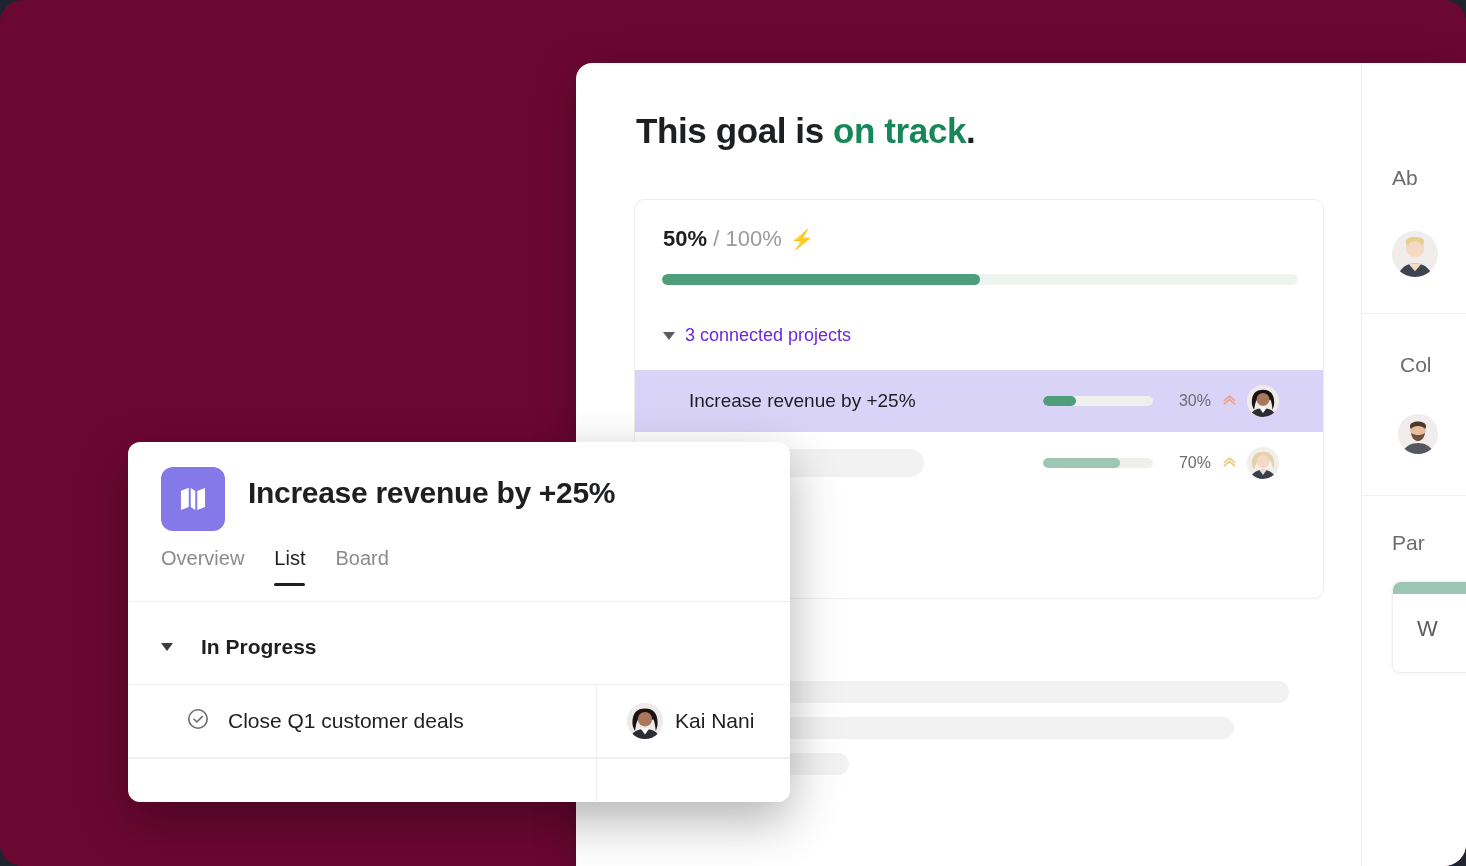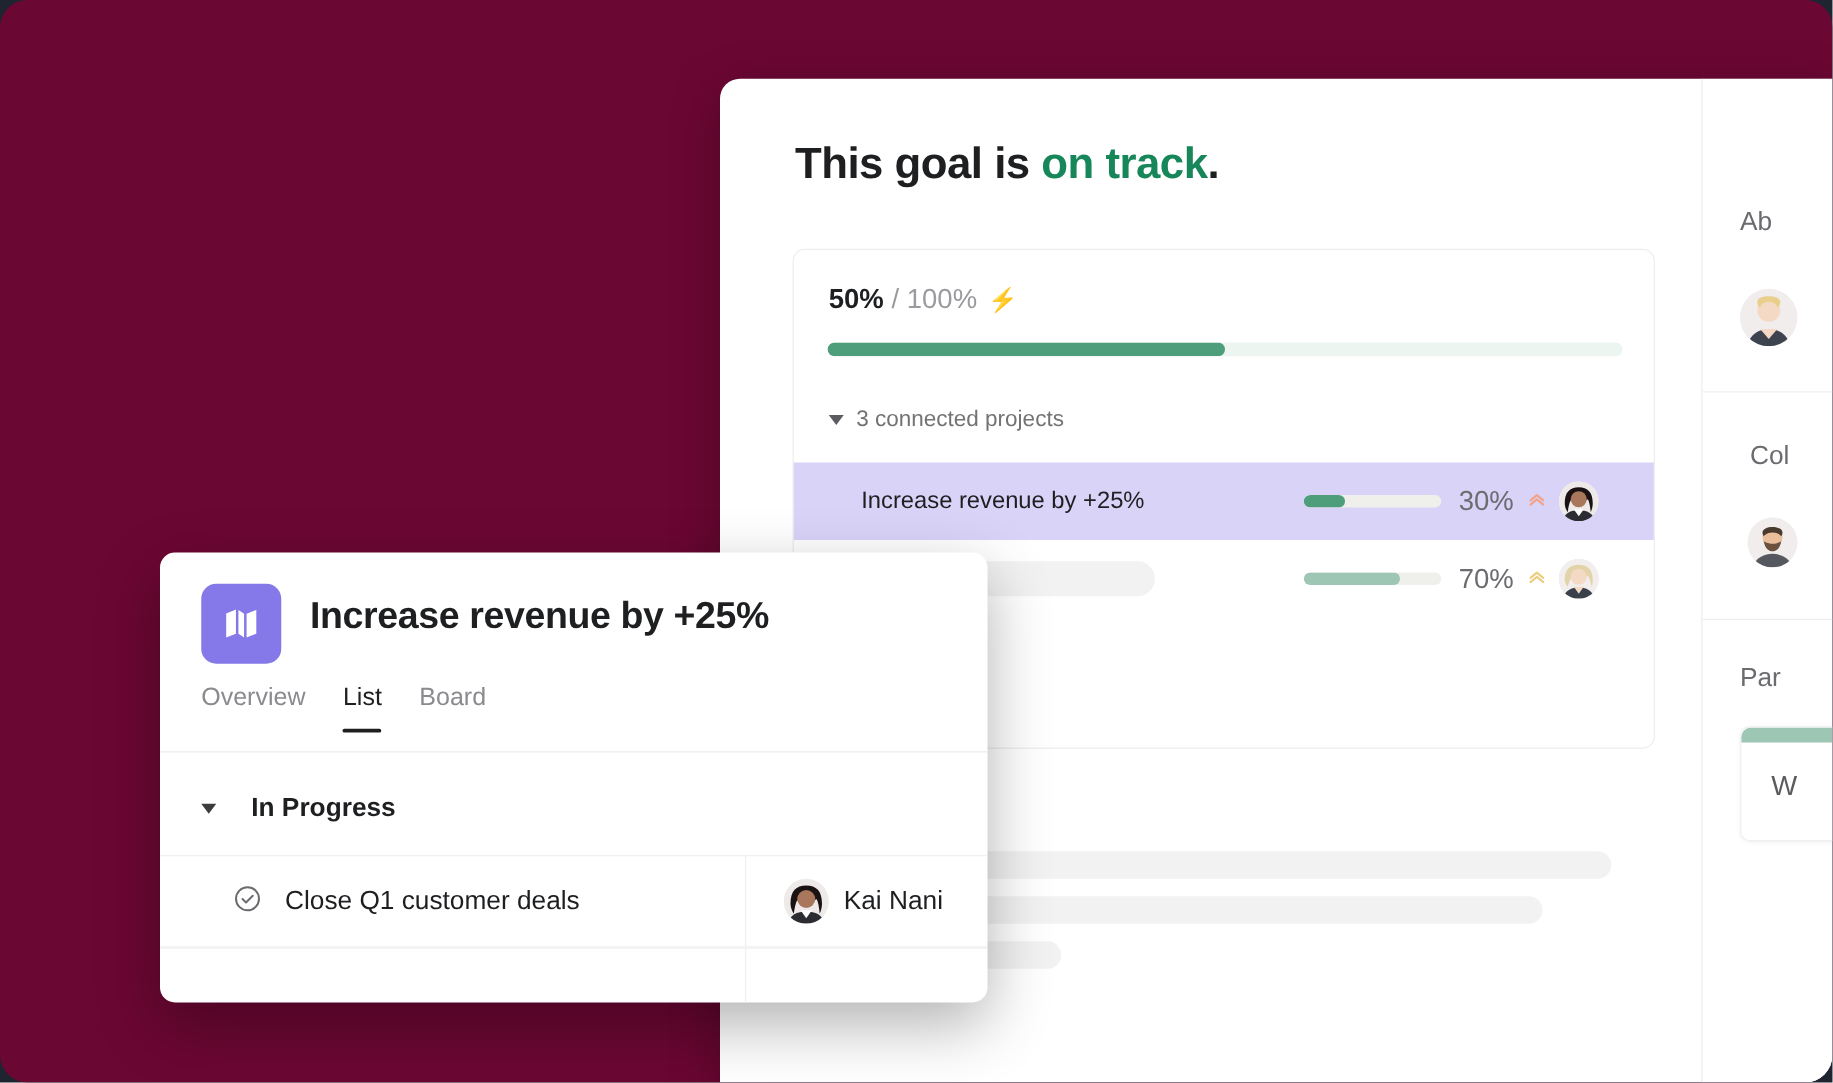"3 connected projects" .connected-label { color: #737373 -> #6d28d9 }
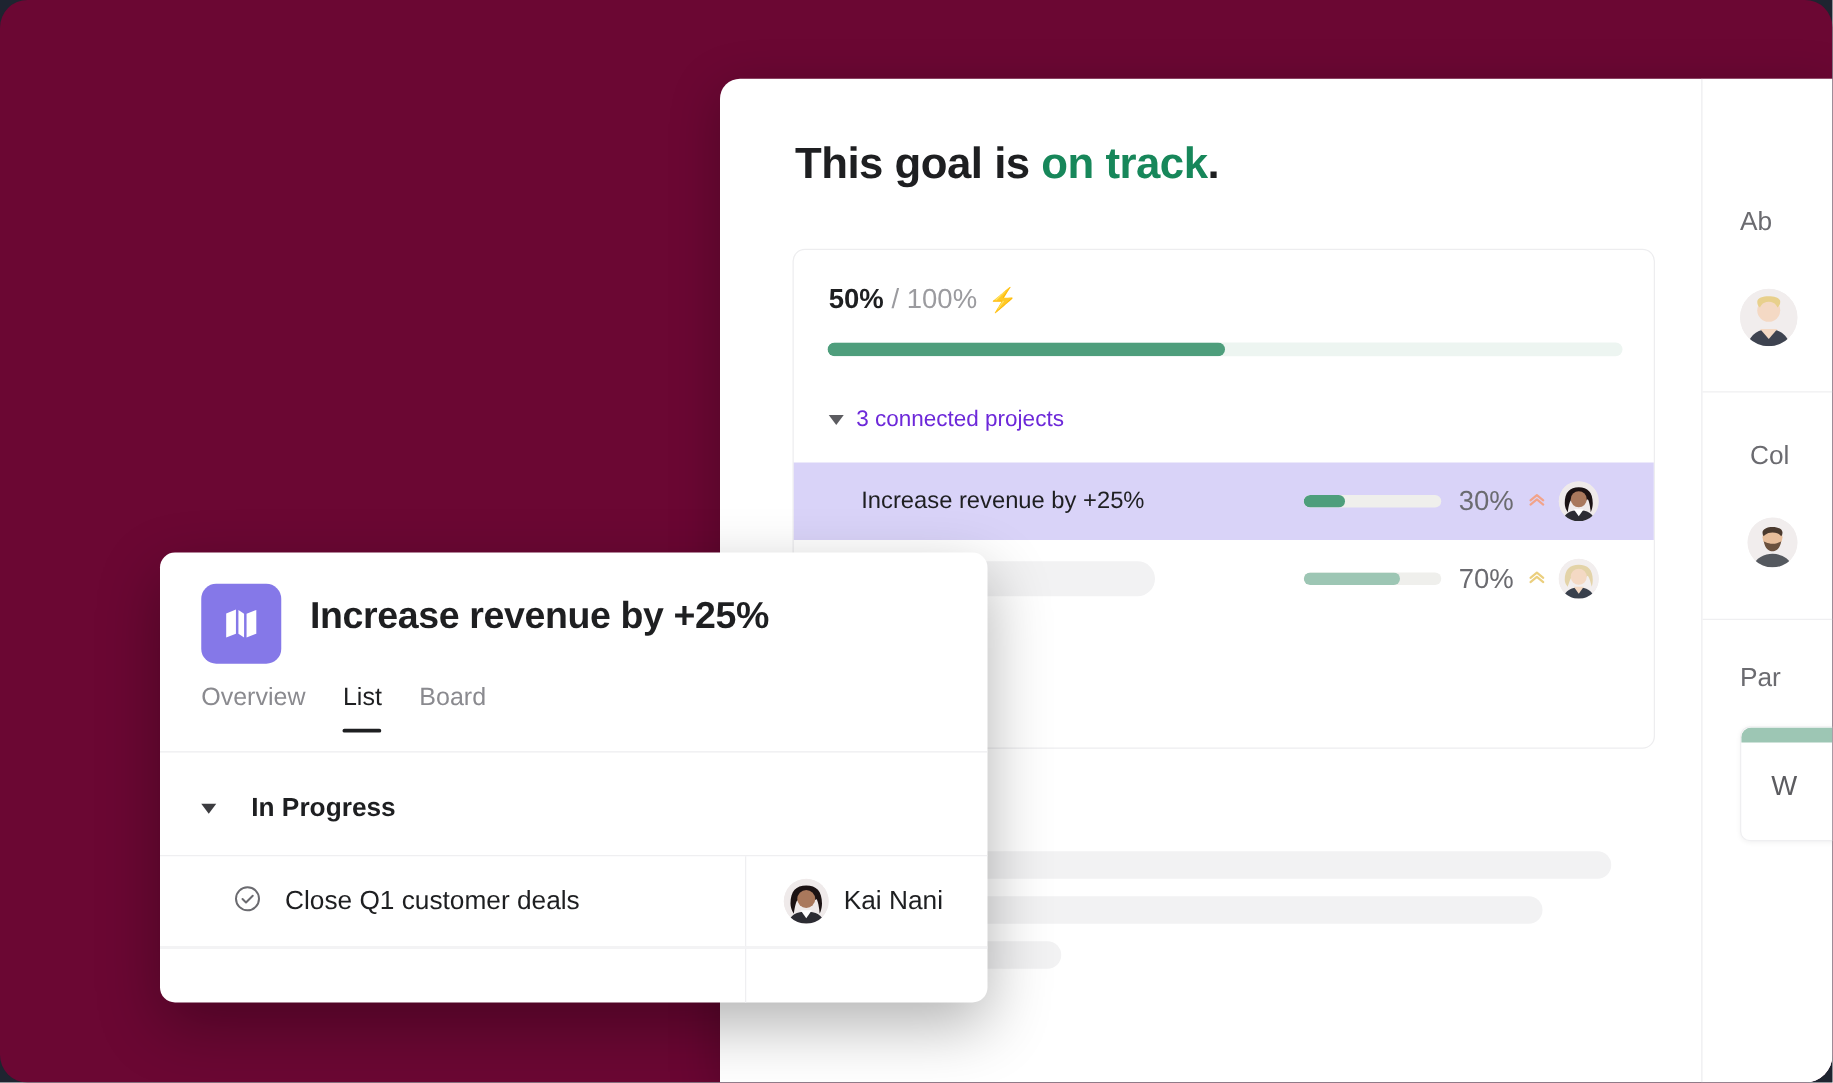"30%" .mini-pct { font-size: 22px -> 16px }
